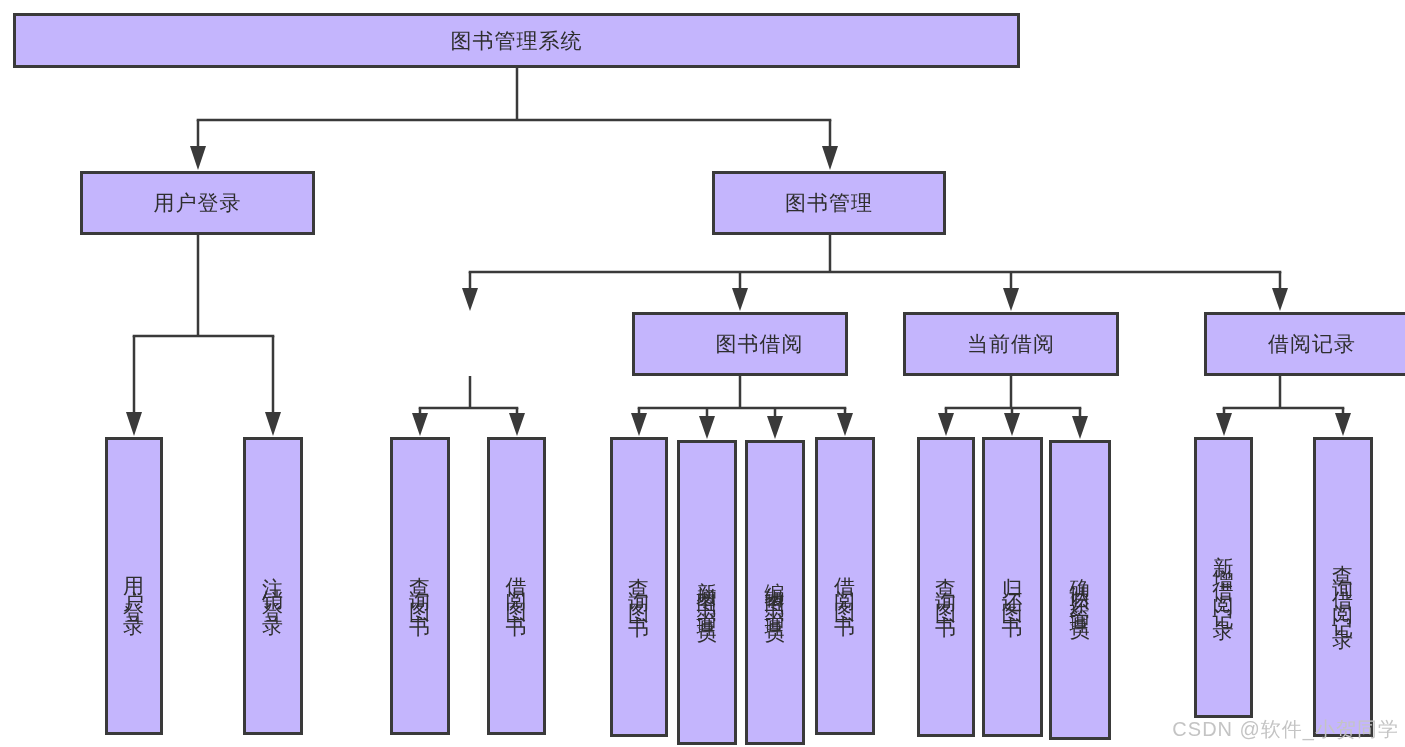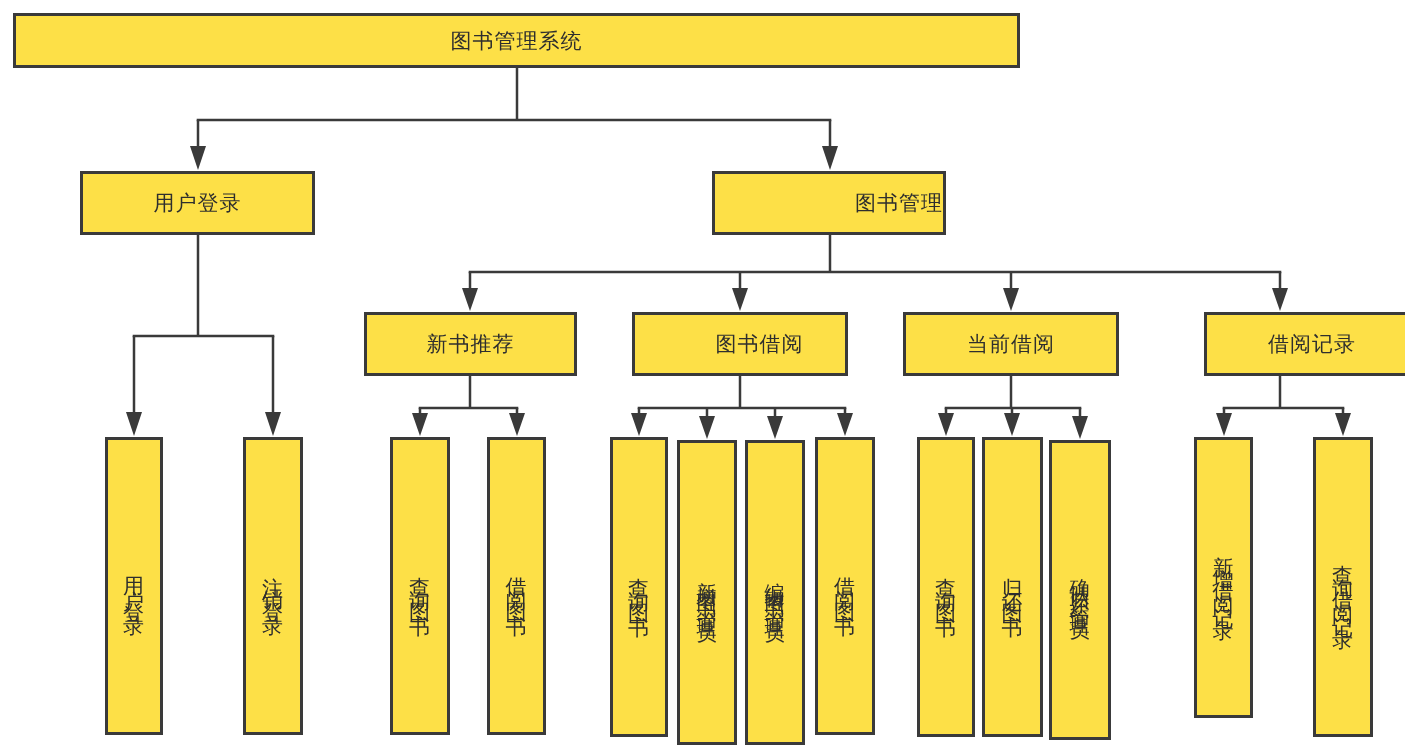"图书管理系统" .node { background: #fde047 -> #c4b5fd }
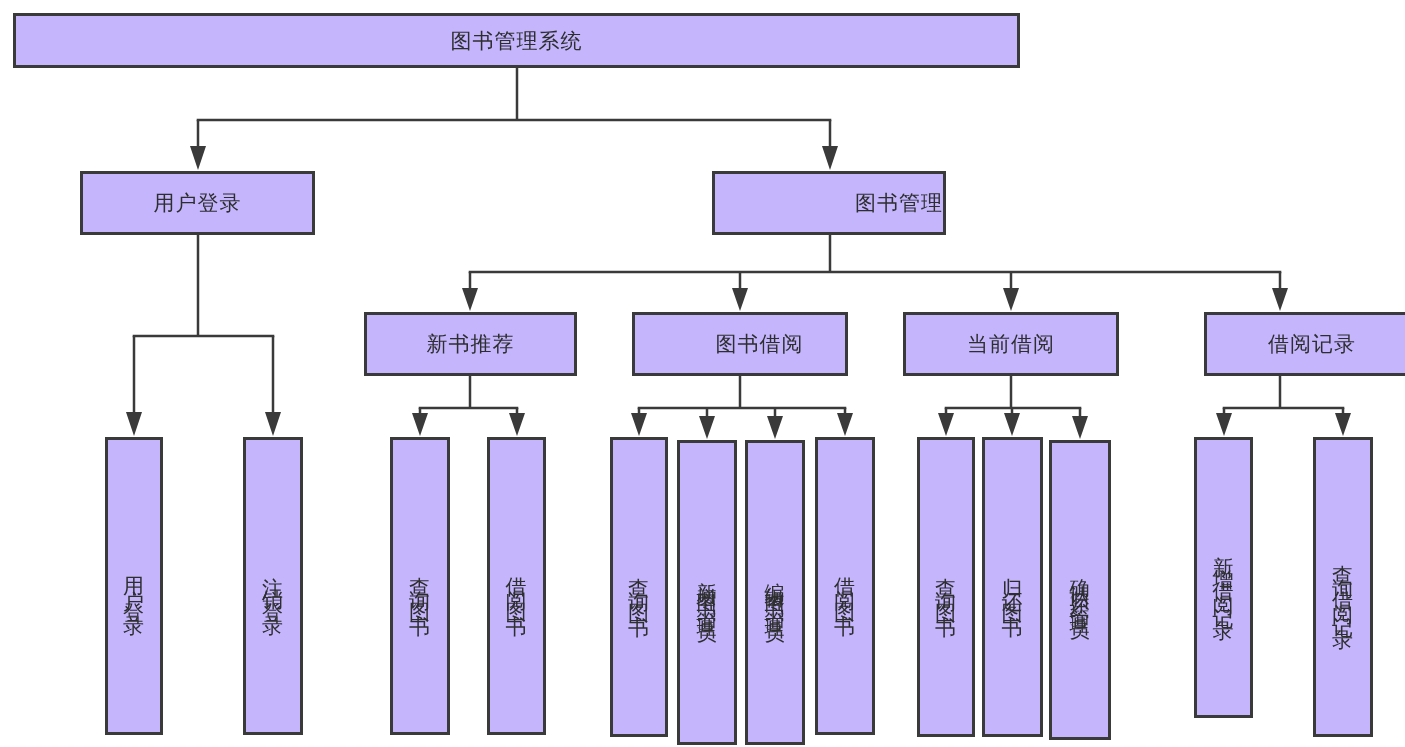"图书管理" div.node { justify-content: flex-end -> none }
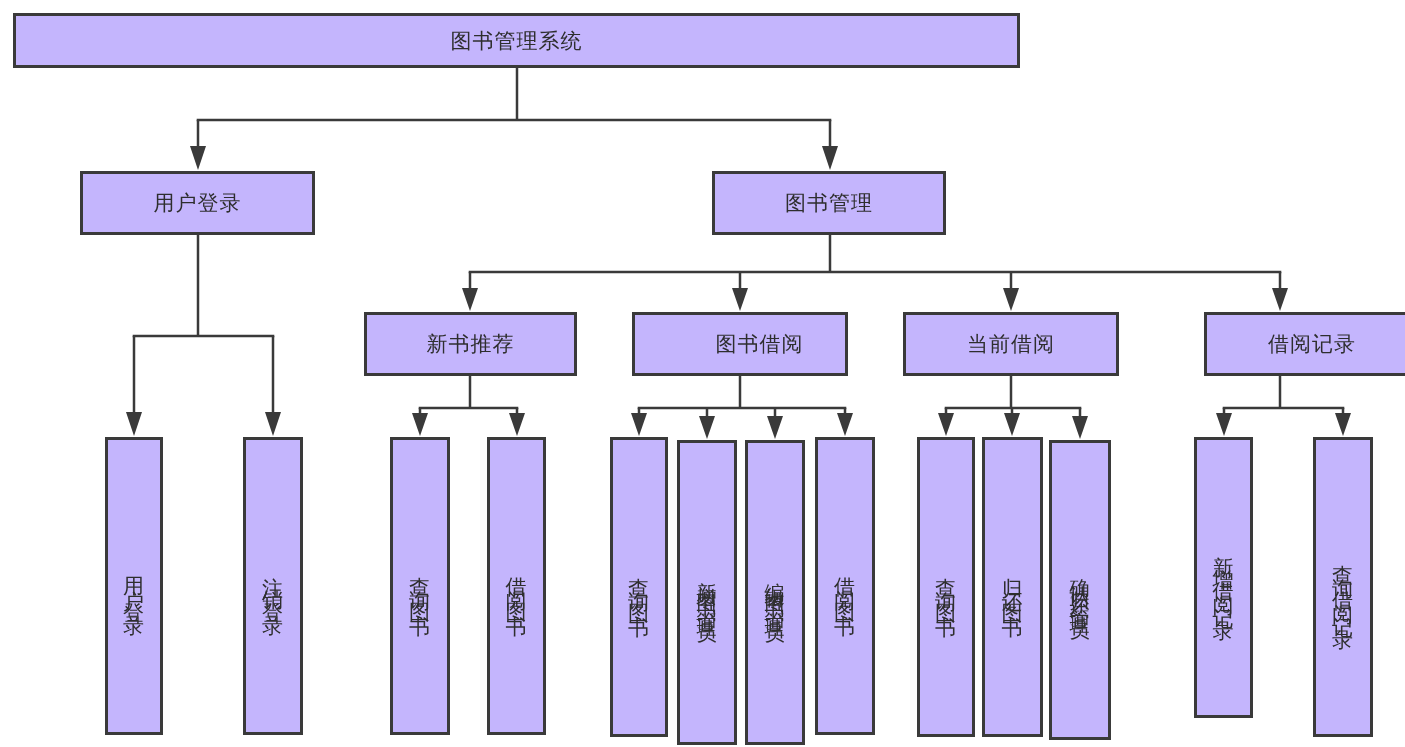"新书推荐" div.node { html: <div> <span>新书推荐</span> </div> -> none }
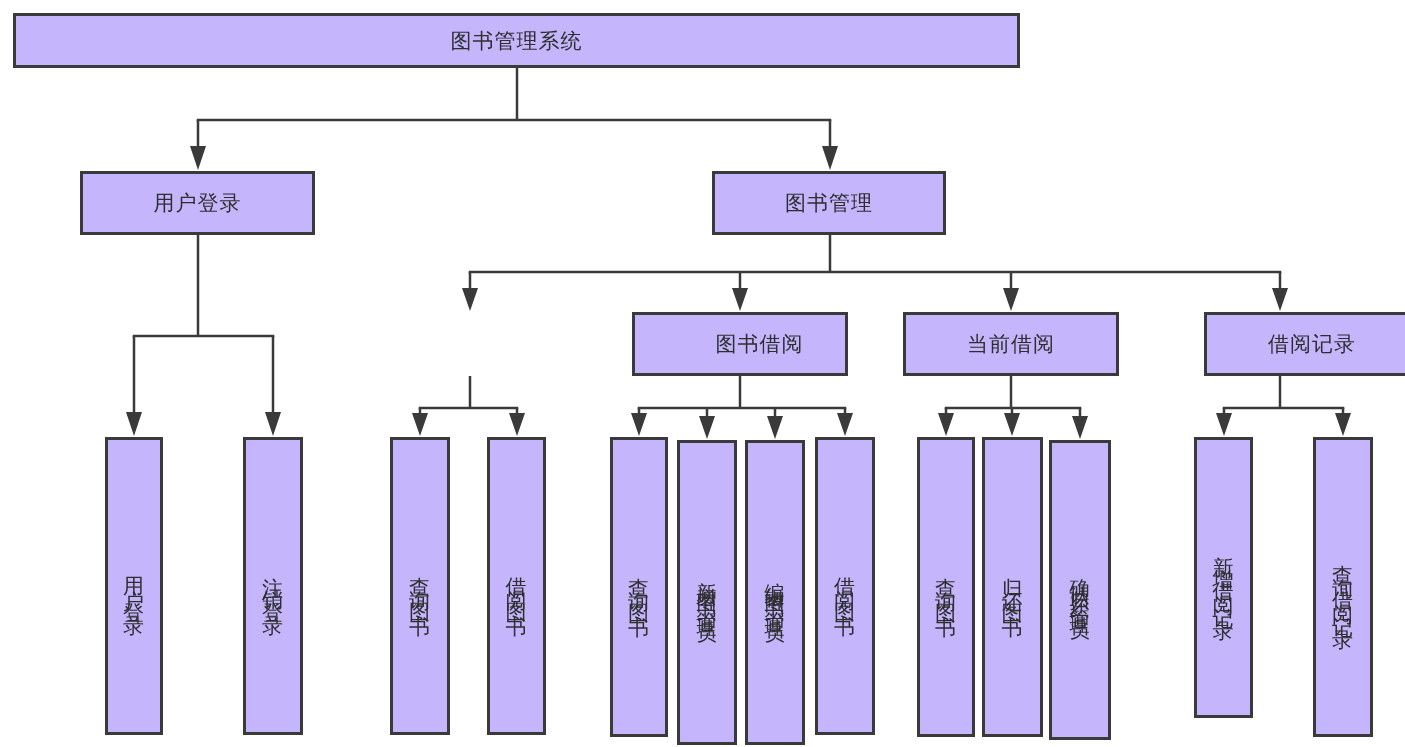"CSDN @软件_小贺同学" div { html: none -> <div>CSDN @软件_小贺同学</div> }
